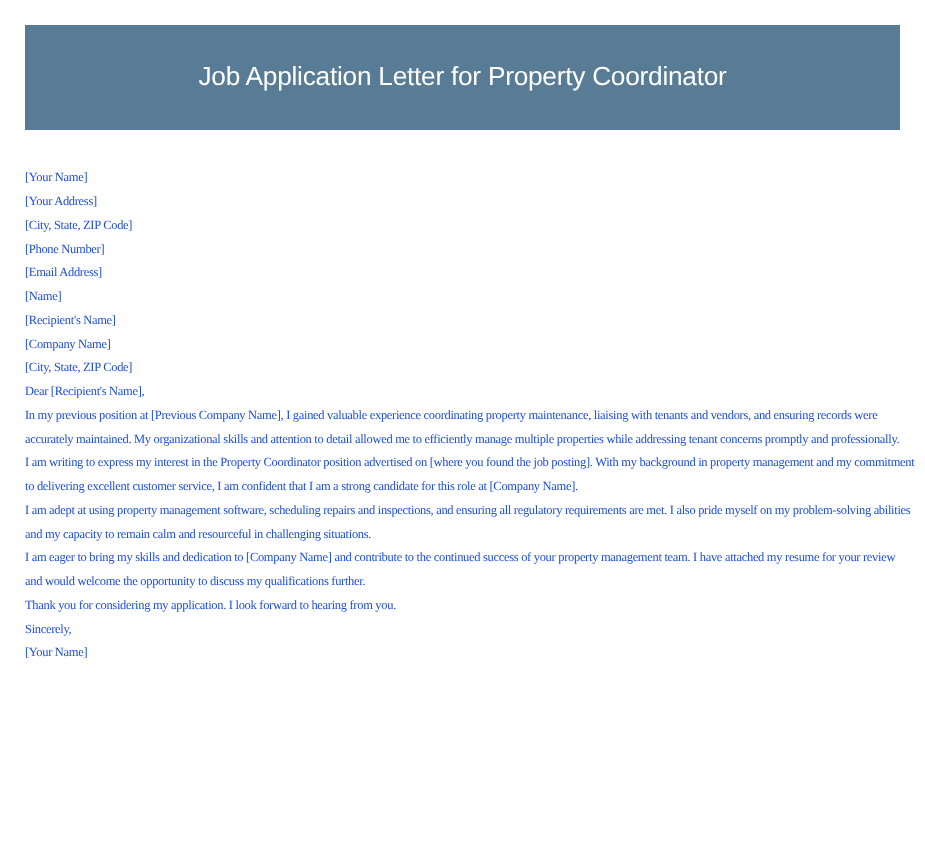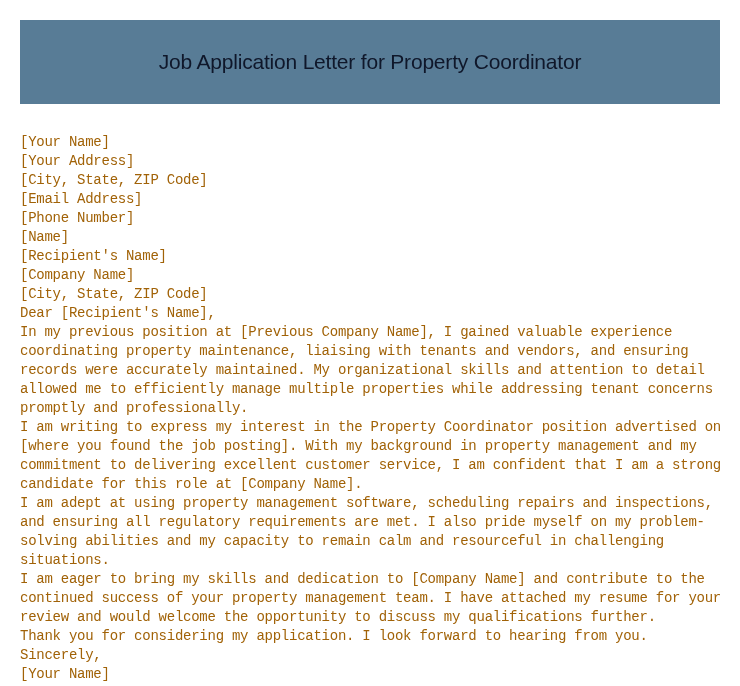"Job Application Letter for Property" .header h1 { color: #0f172a -> #ffffff }
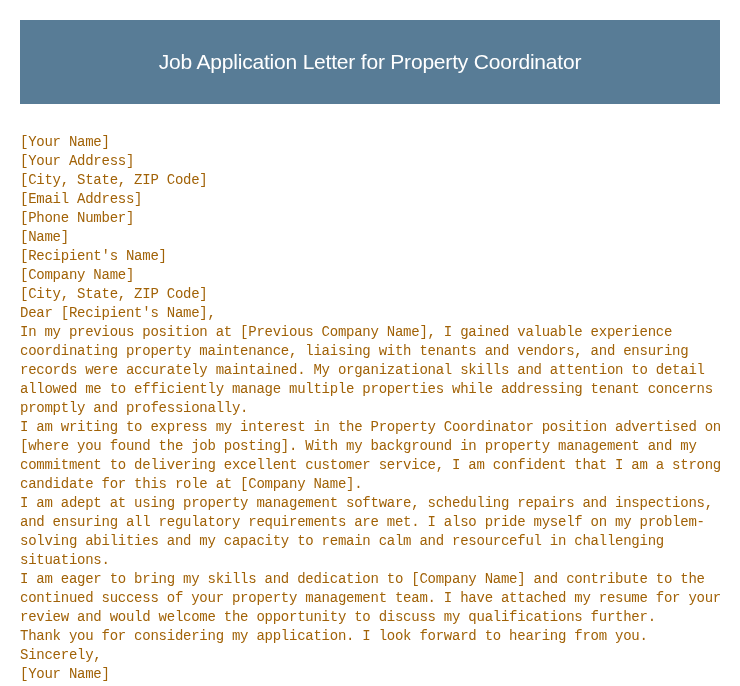"[Your Name]" .letter { color: #a16207 -> #1d4ed8; font-family: Liberation Mono, monospace -> Liberation Serif, serif; font-size: 14px -> 10px }
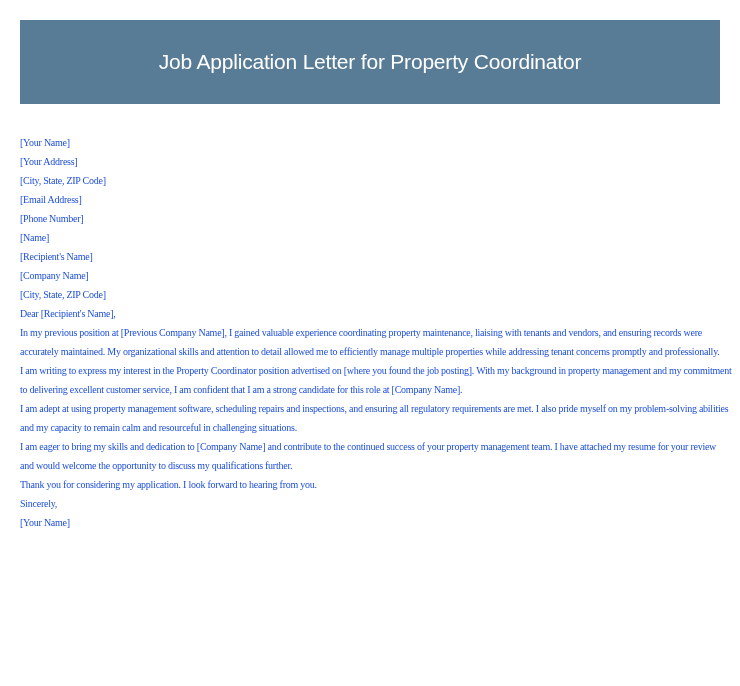"[Email Address]" p { order: before "[Phone Number]" -> after "[Phone Number]" }
